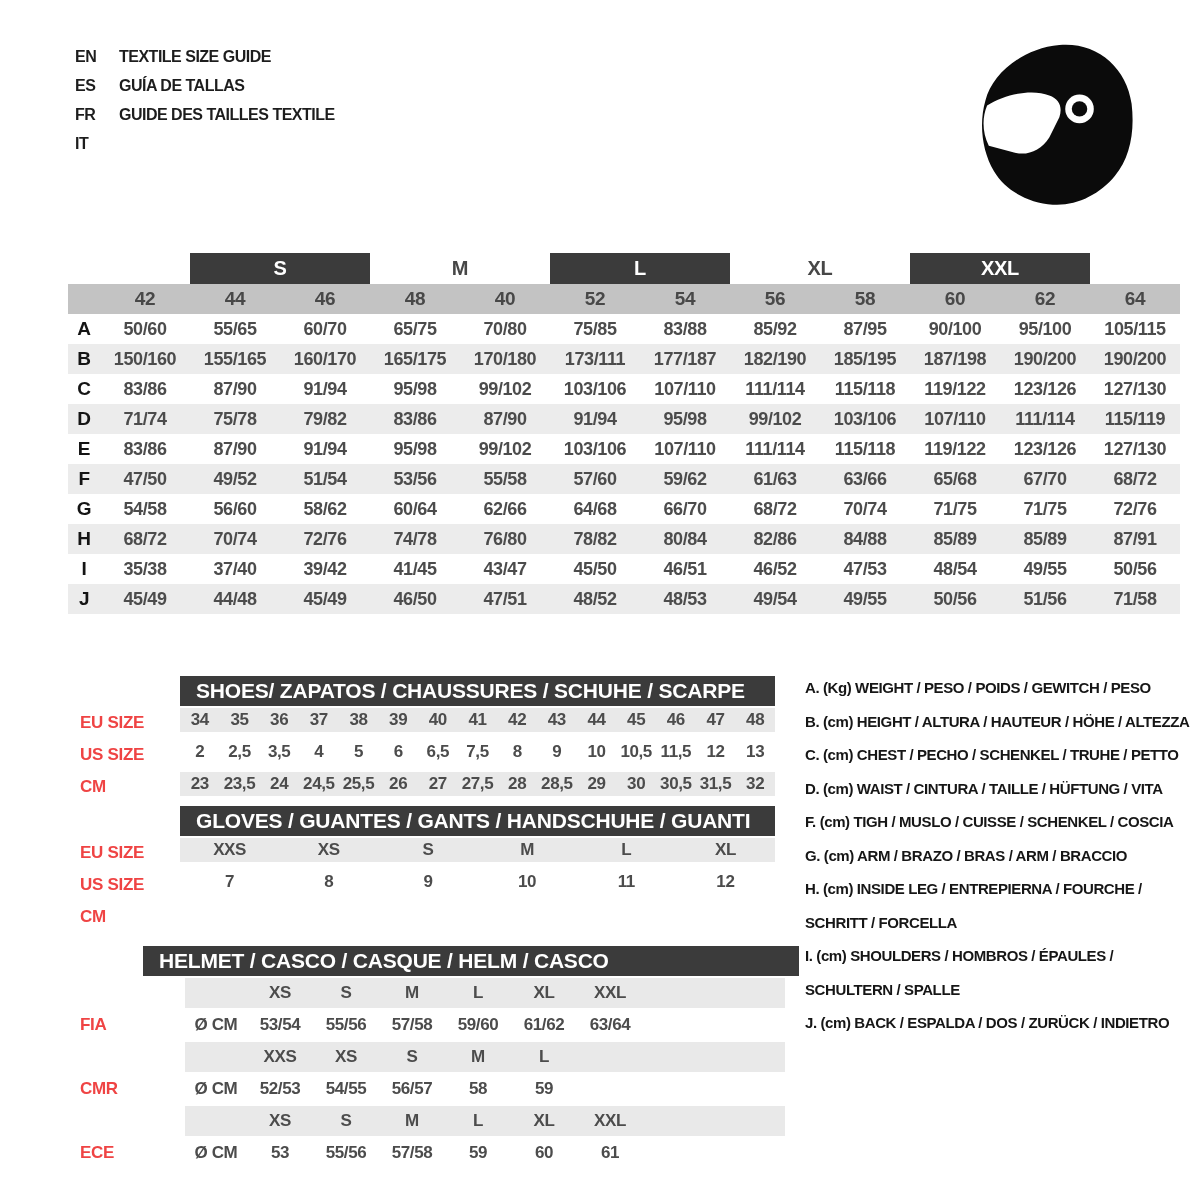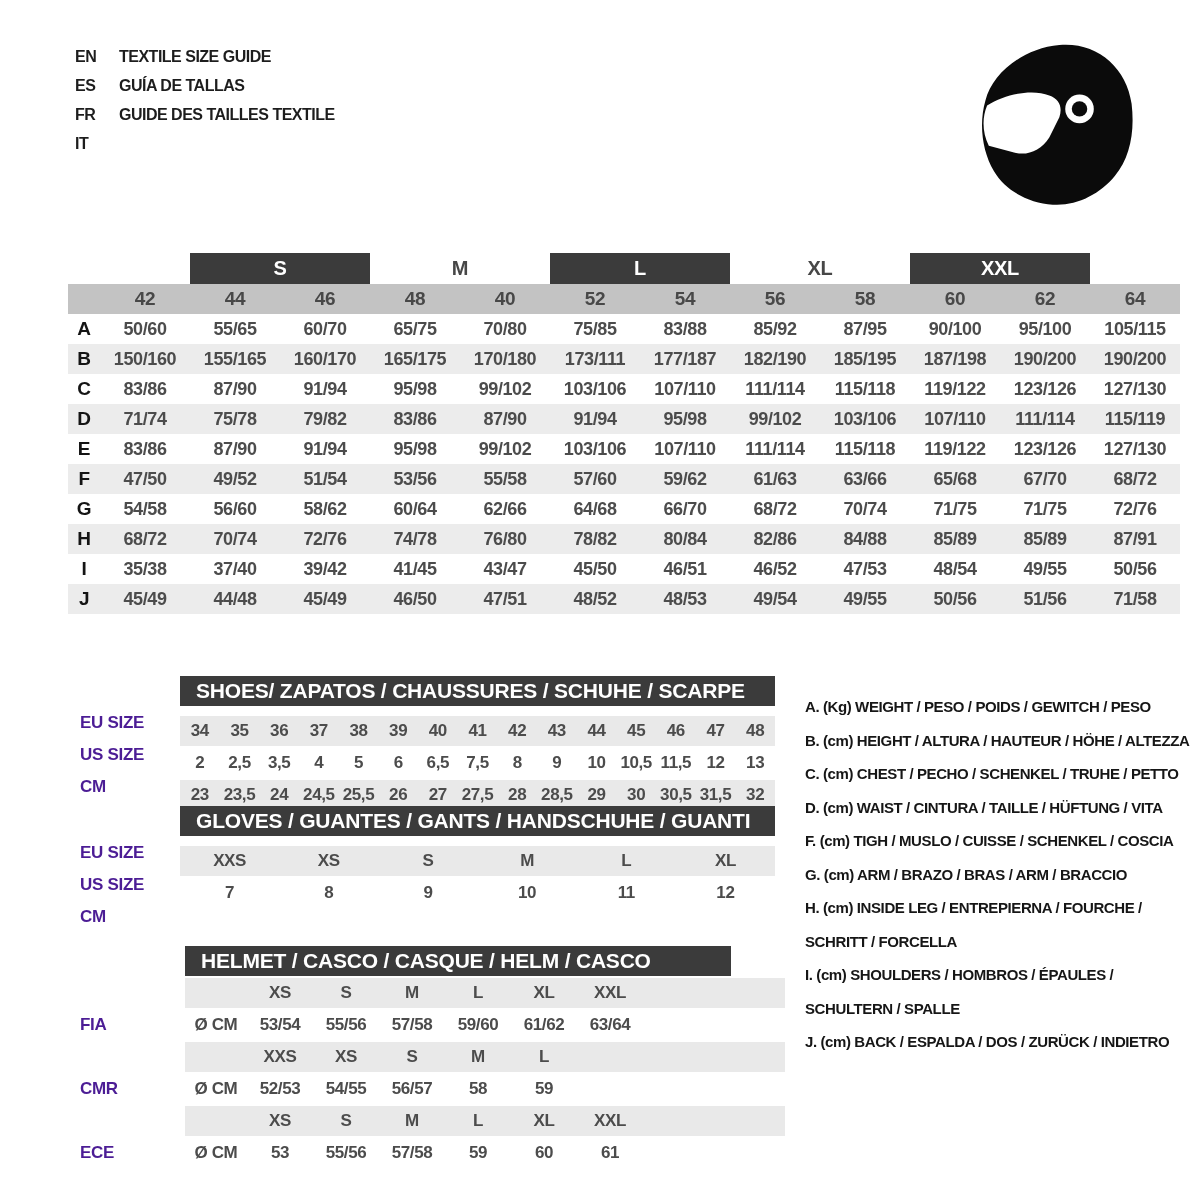"A. (Kg) WEIGHT / PESO" .legend { top: 690px -> 671px }
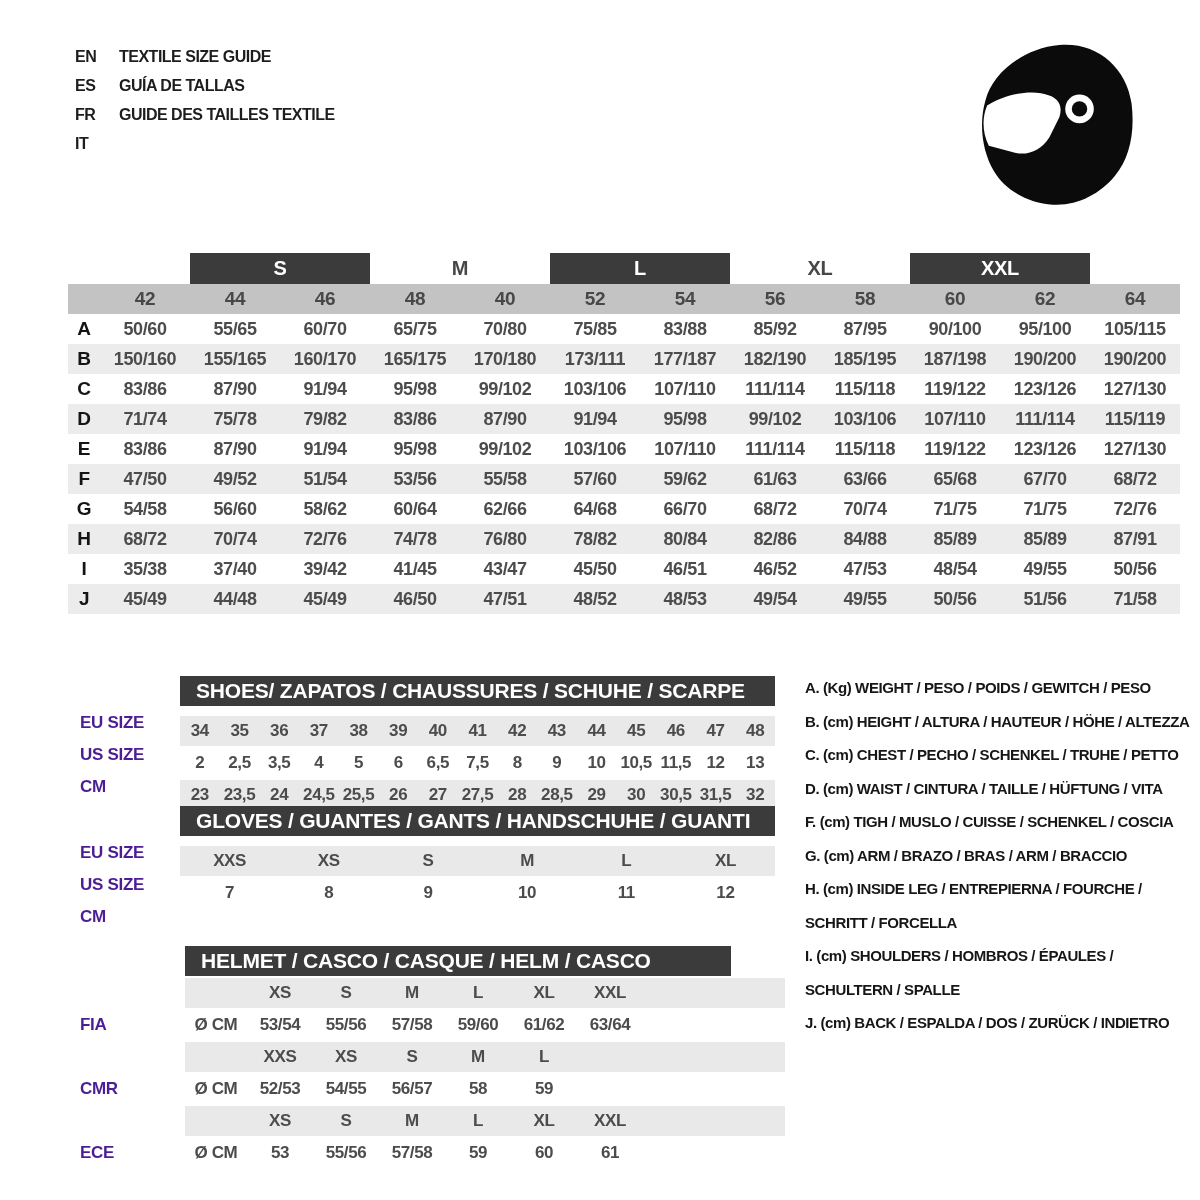"EU SIZE" .sec-label { color: #4c1d95 -> #ef4444 }
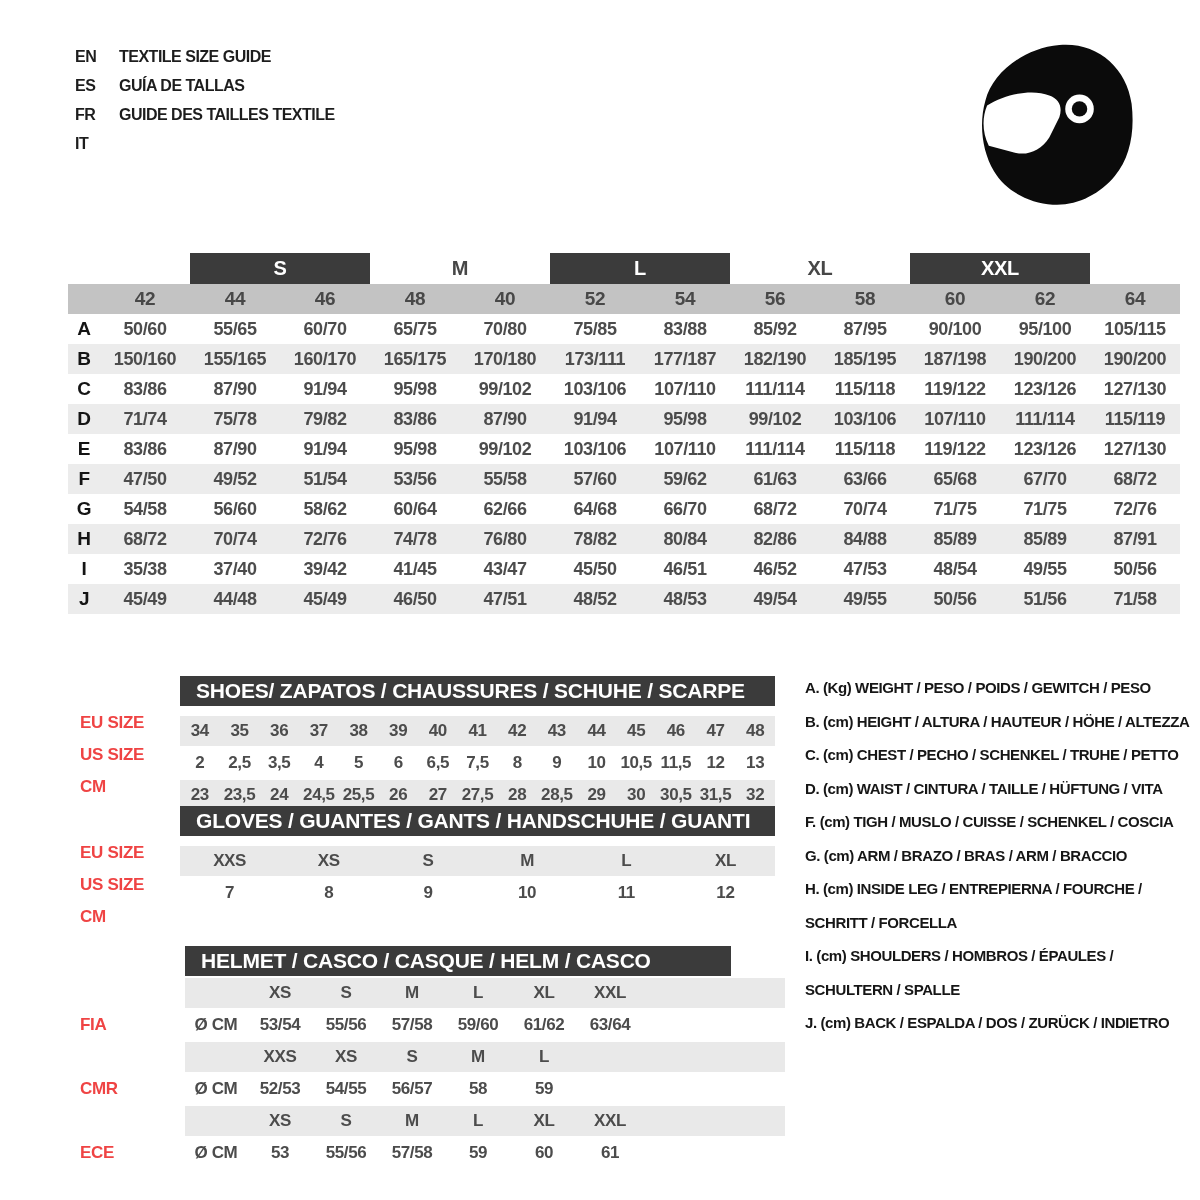"34" .sec-grid { height: 30px -> 24px; margin-top: 8px -> none }
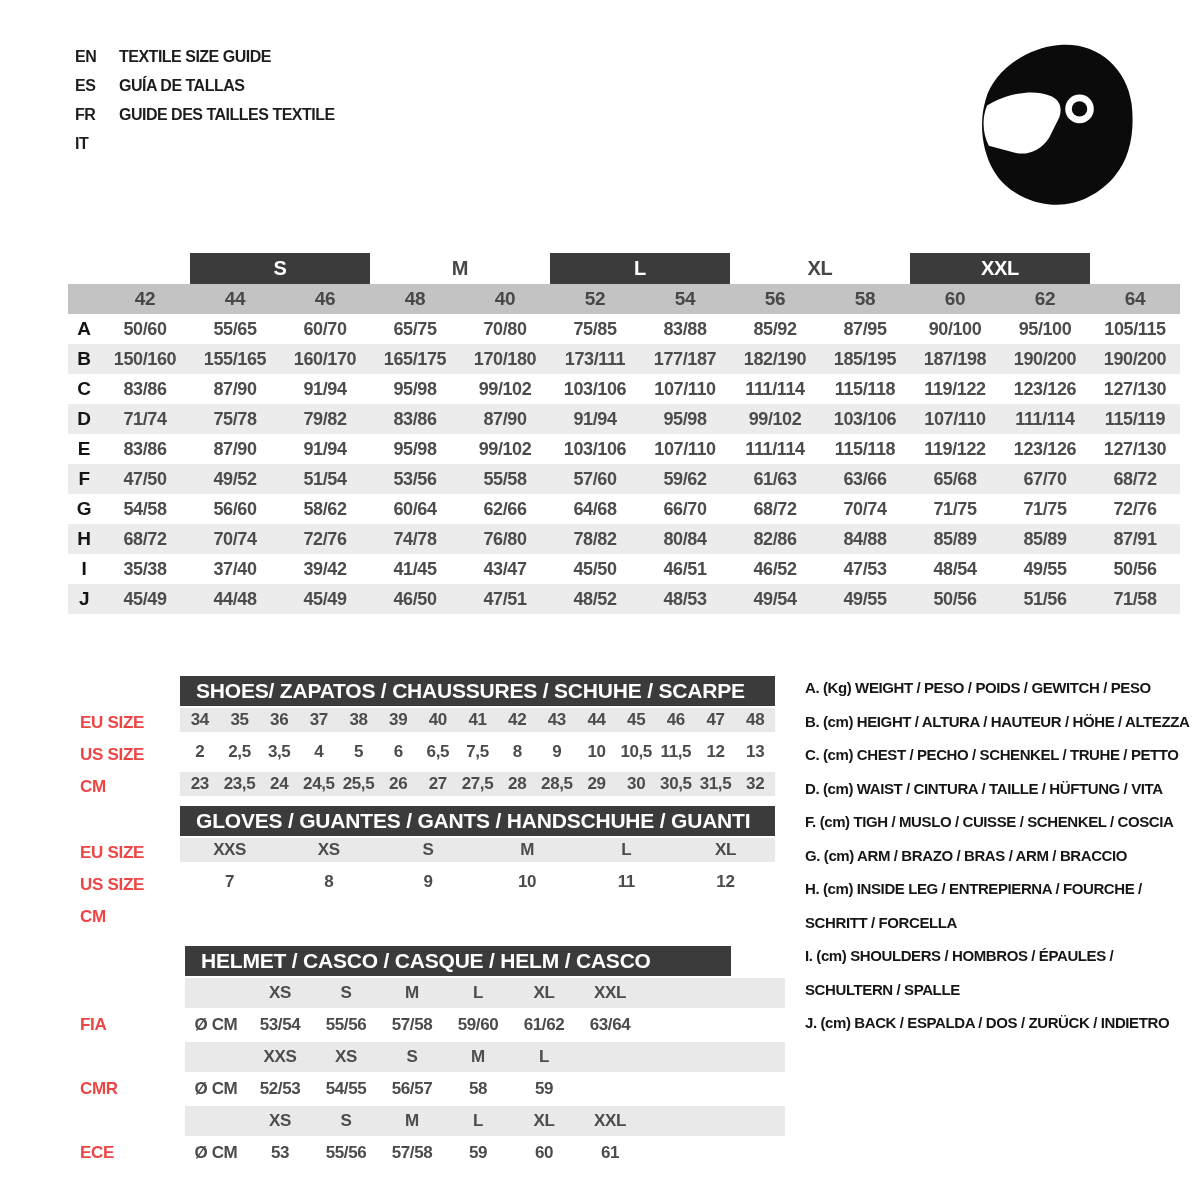"HELMET / CASCO / CASQUE" .helmet-section .sec-header { margin-left: 105px -> 63px; width: 546px -> 656px }
